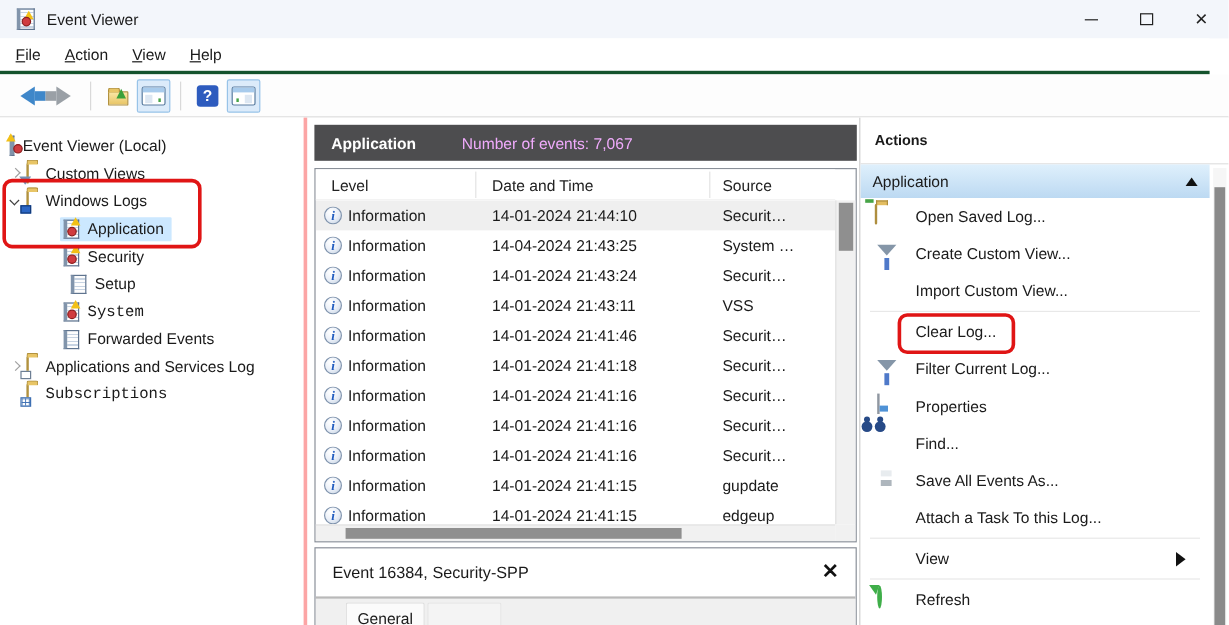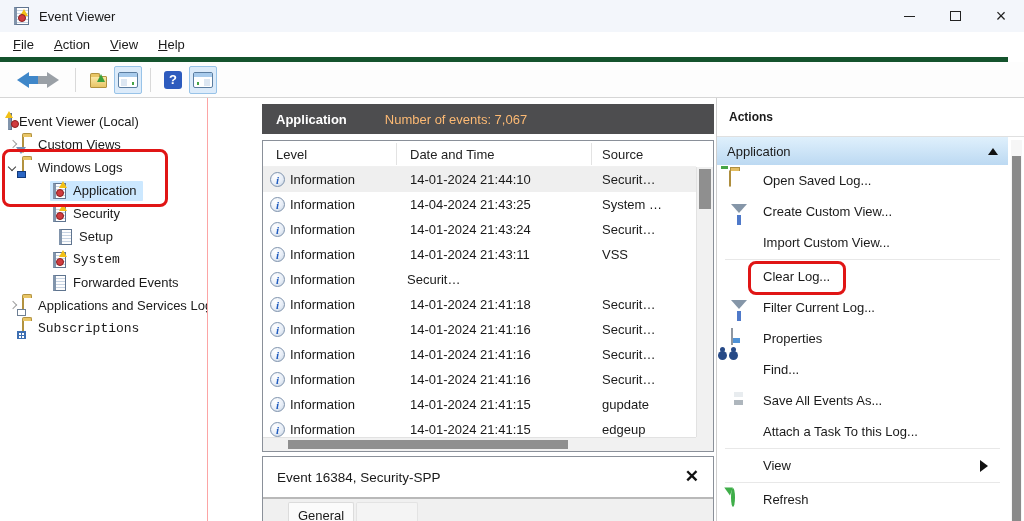"File" .menubar { border-bottom: 5px solid #14532d -> 3px solid #14532d }
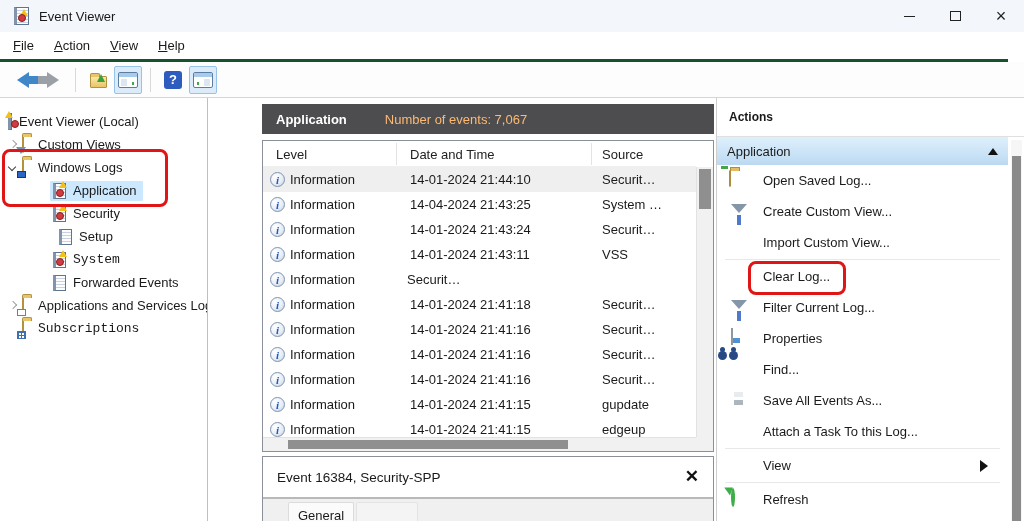"Event Viewer (Local)" .tree-panel { border-right: 1px solid #fca5a5 -> 3px solid #fca5a5; width: 208px -> 256px }
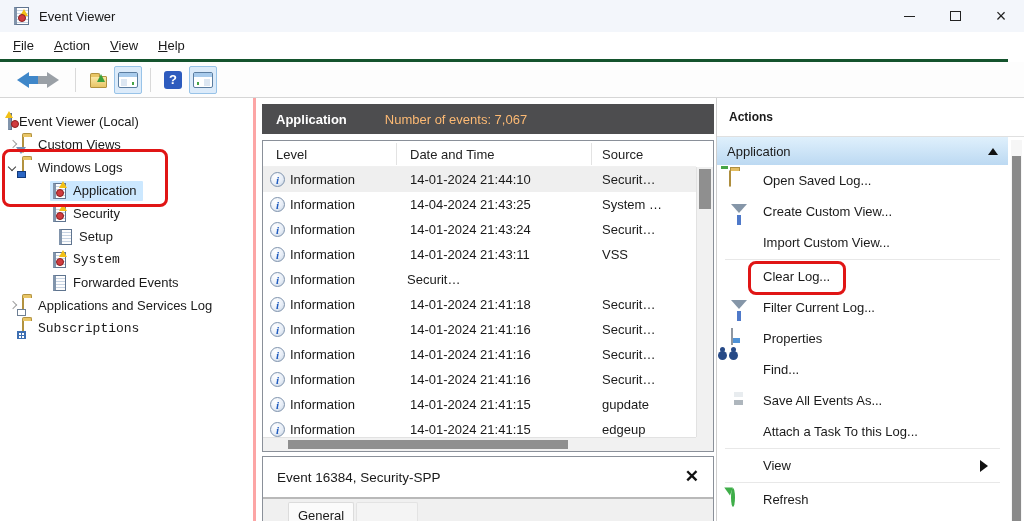"Number of events: 7,067" .ev-header .count { color: #fdba74 -> #f0abfc }
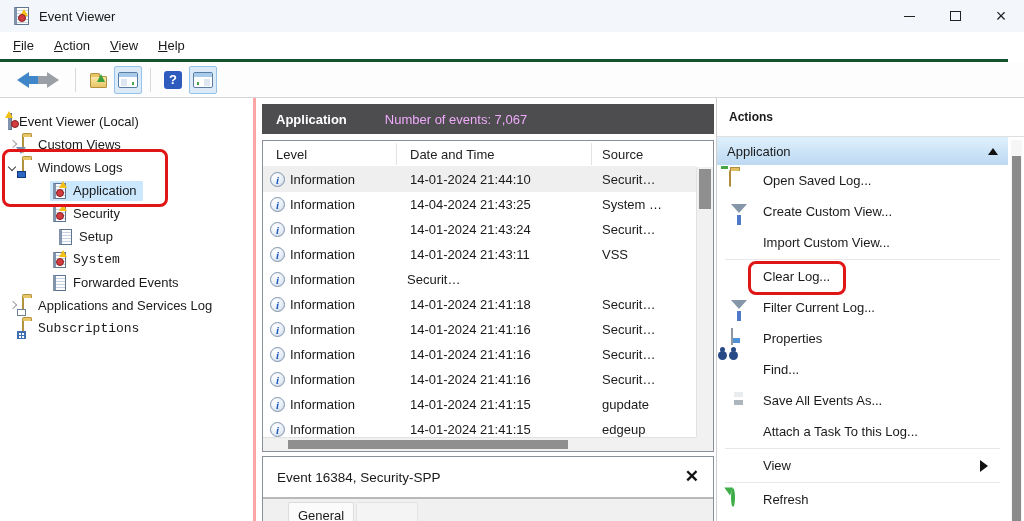"14-01-2024 21:41:46" span.c-date { html: none -> <span>14-01-2024 21:41:46</span> }
